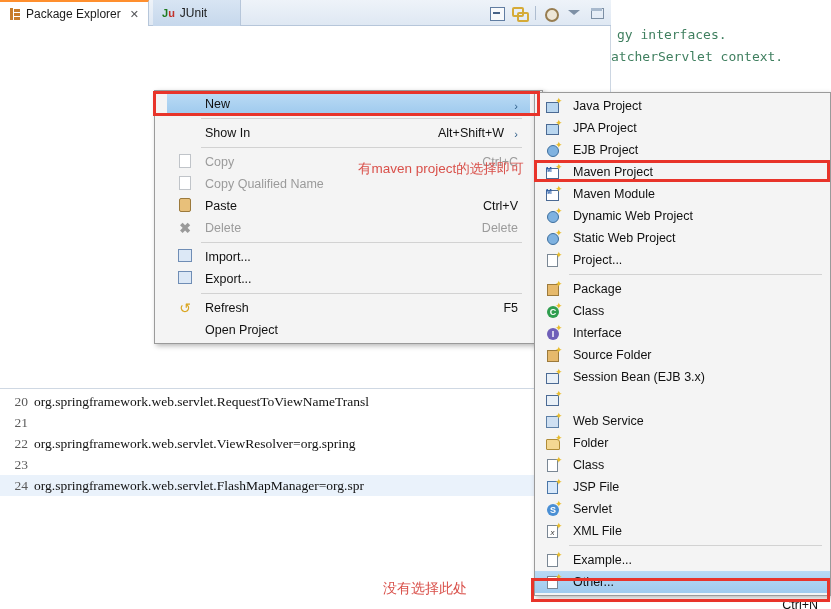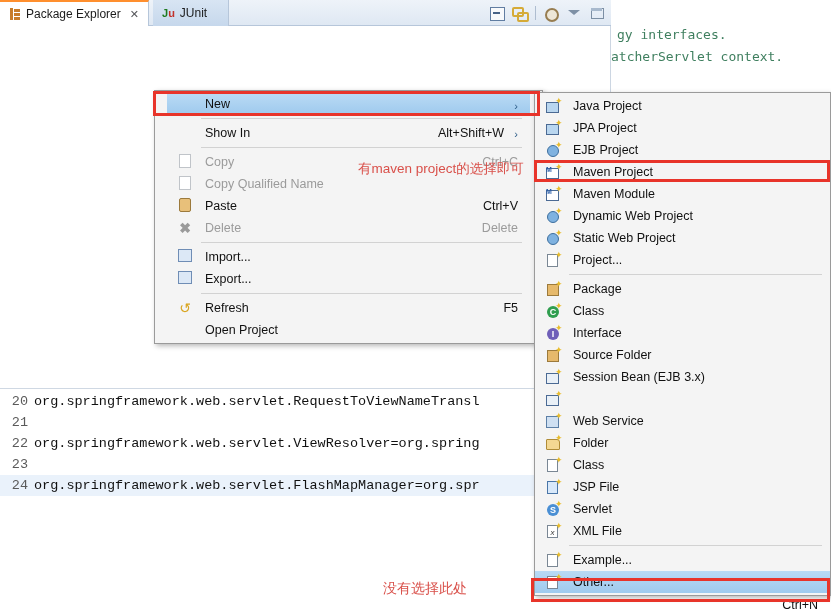"Ju" .tab.inactive { width: 76px -> 88px }
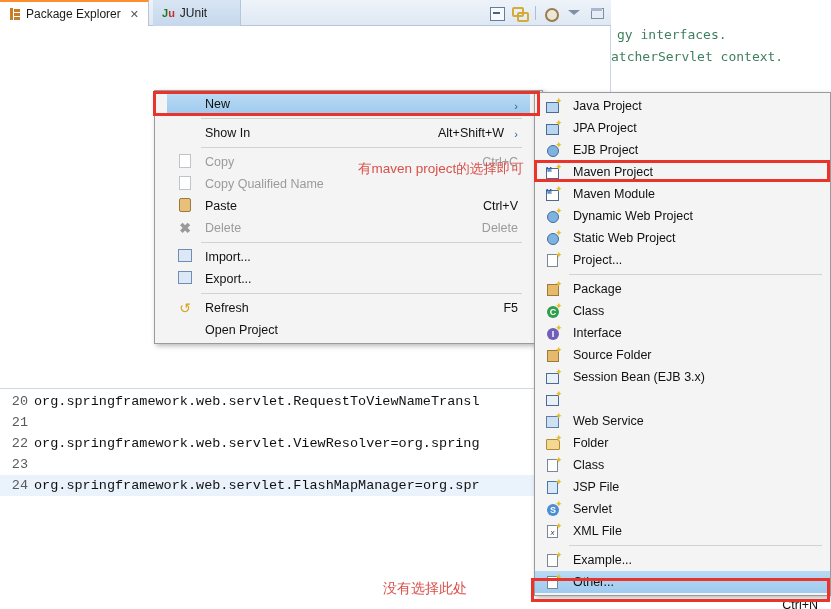"20" .code-line { font-family: Liberation Mono, monospace -> Liberation Serif, serif }
